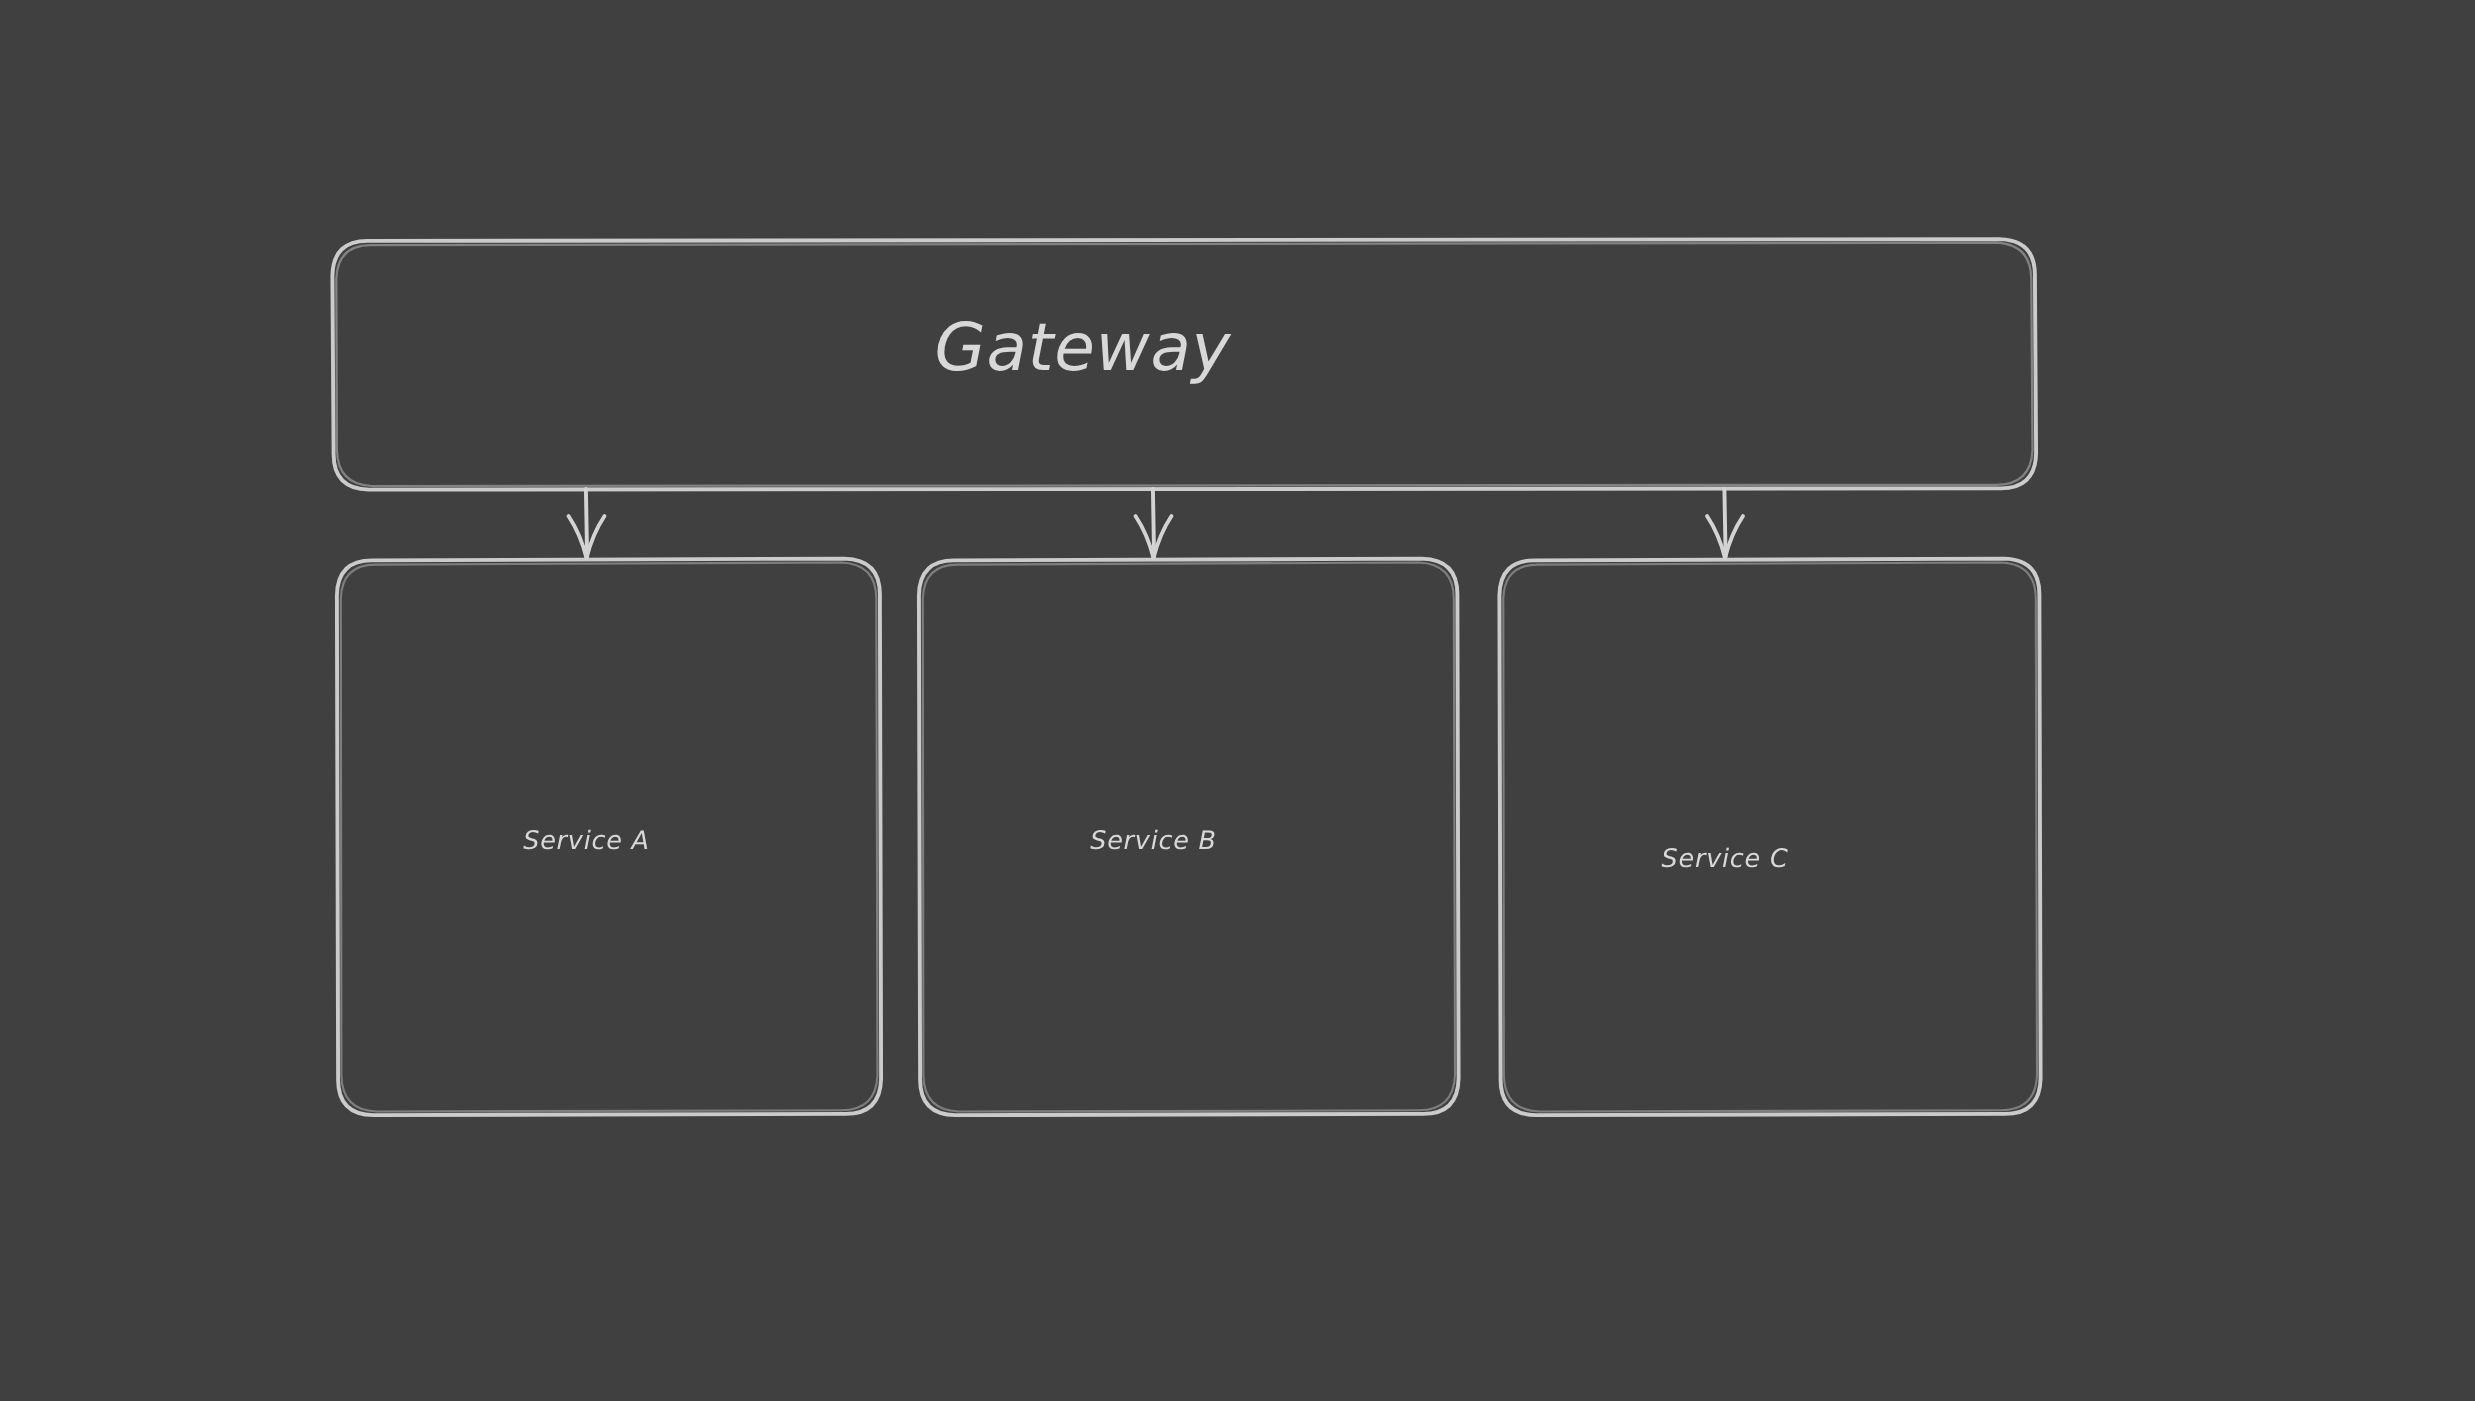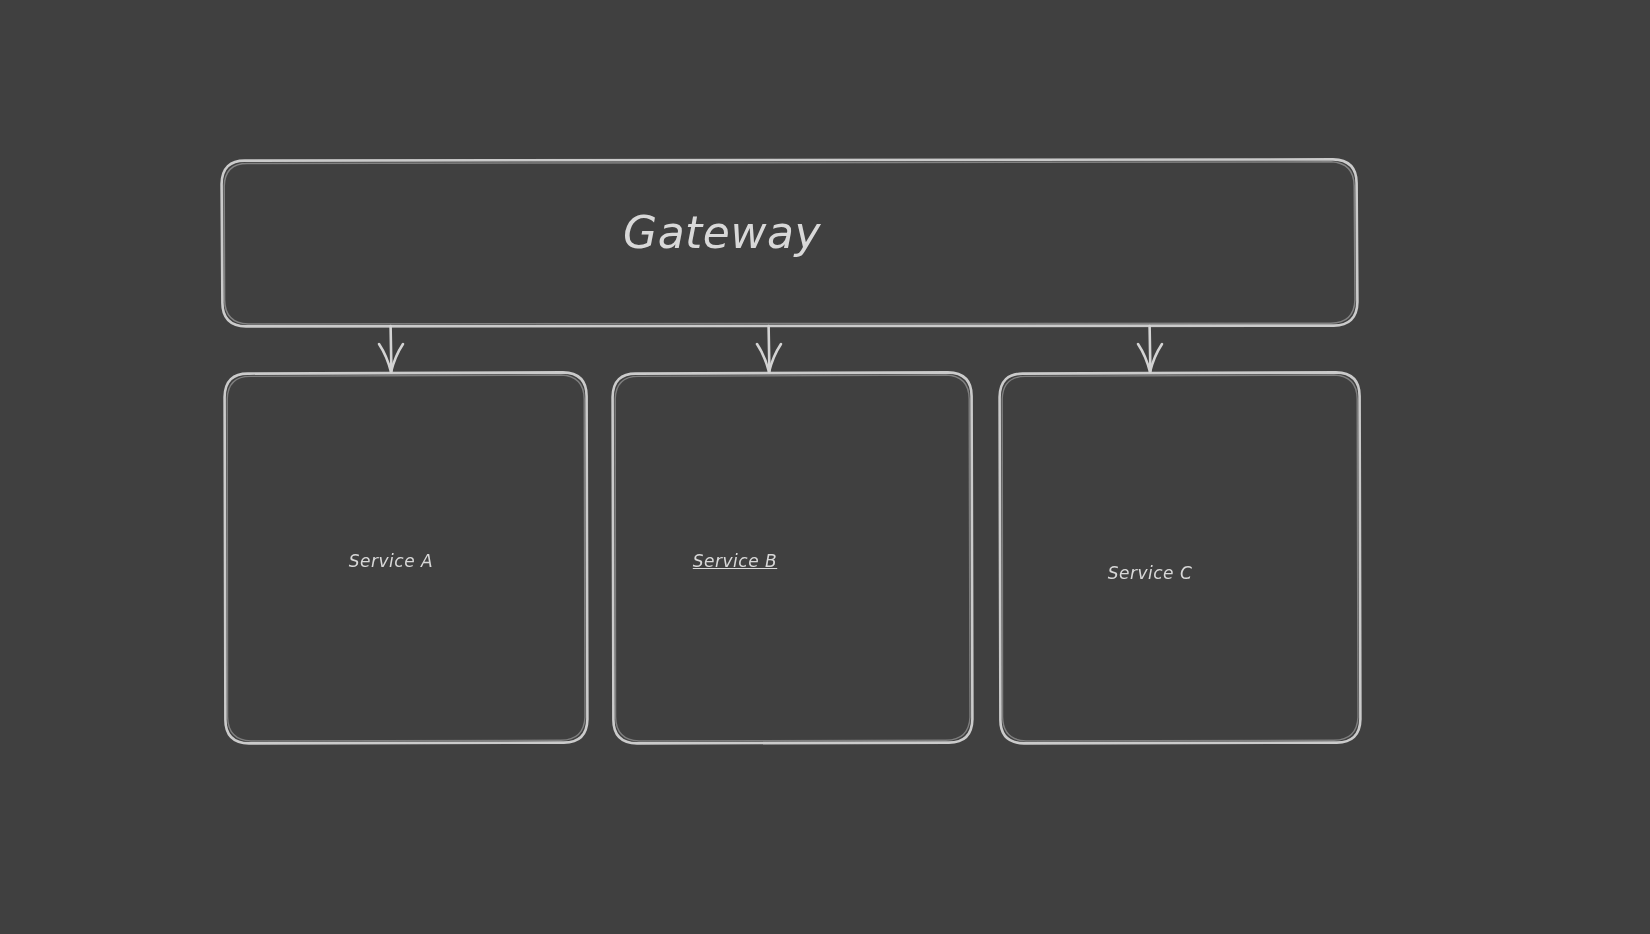"Service B" div.node-label { left: 735px -> 769px; text-decoration: underline -> none }
